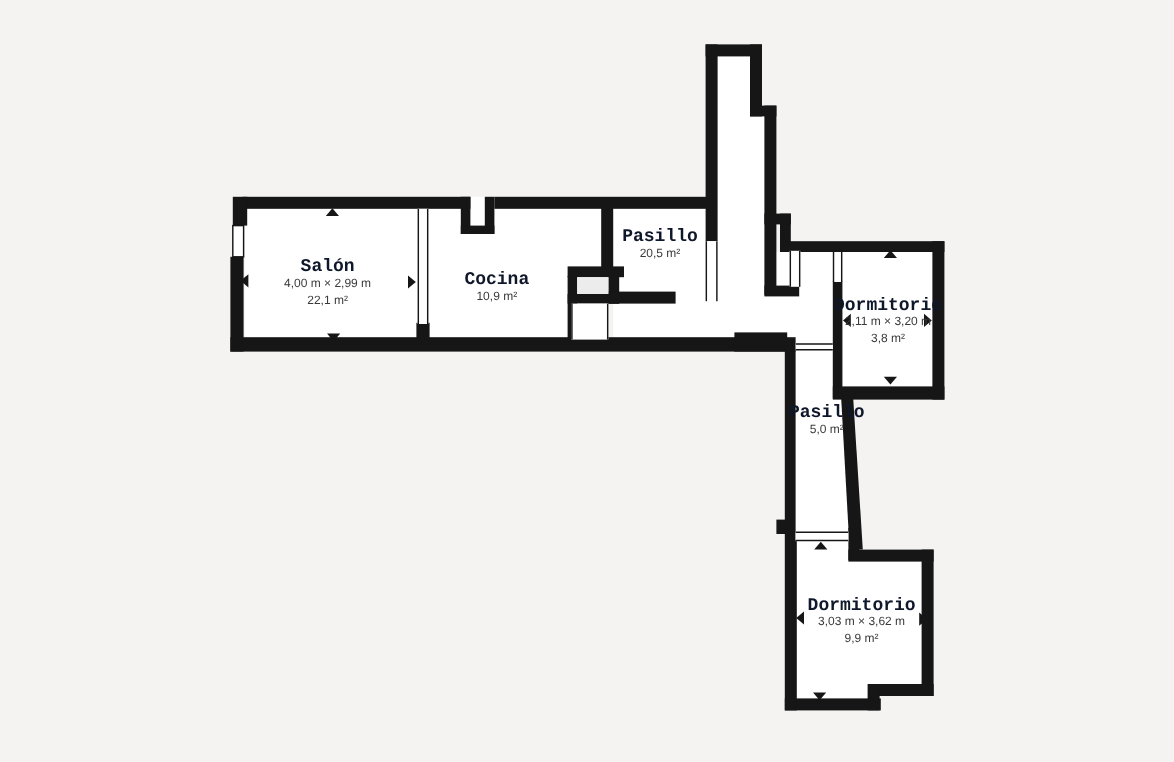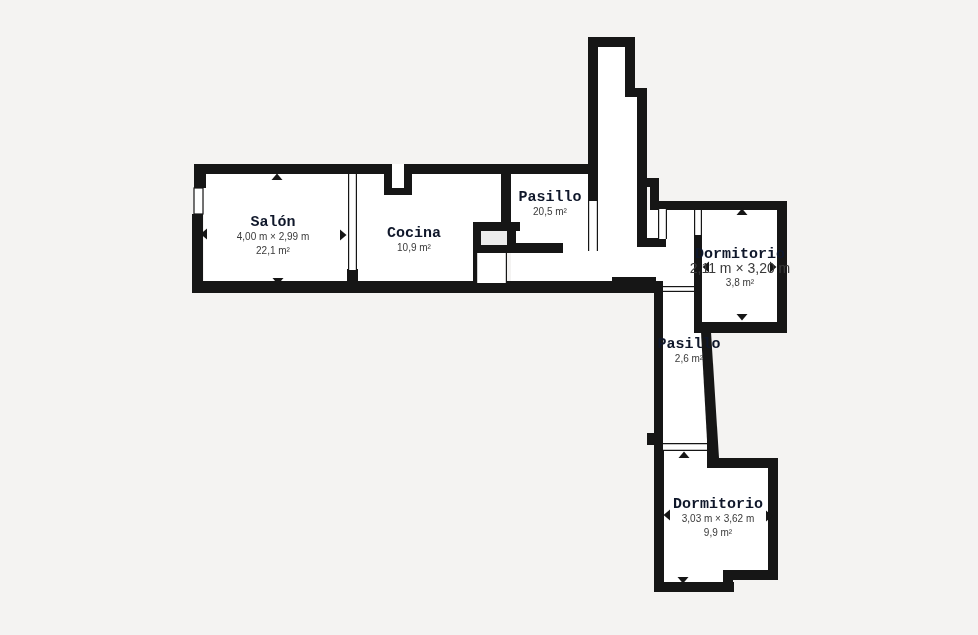"2,11 m × 3,20 m" div.room-sub { font-size: 14px -> 10px }
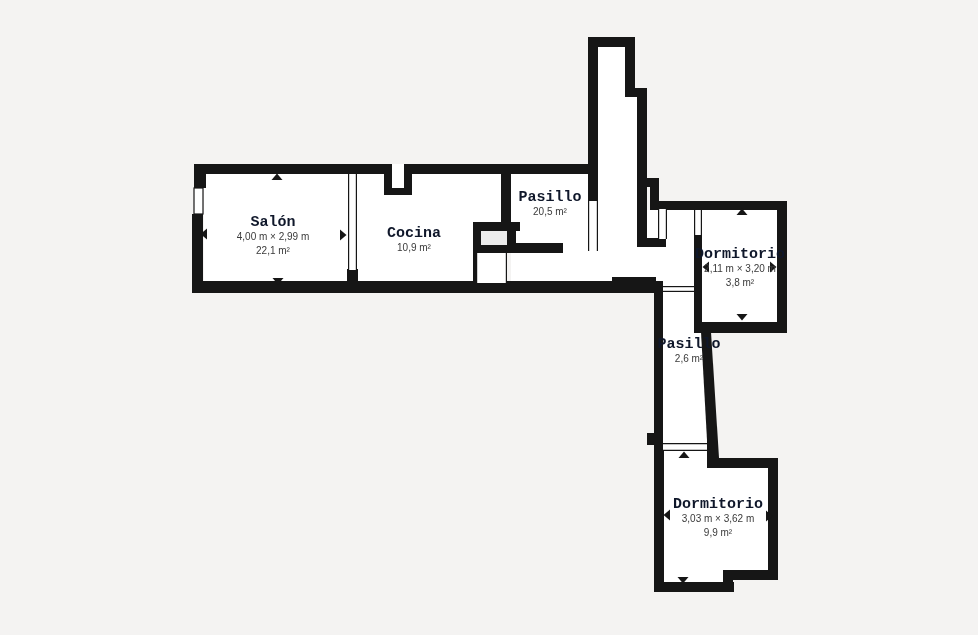"2,6 m²" div.room-sub { text: 2,6 -> 5,0 }
